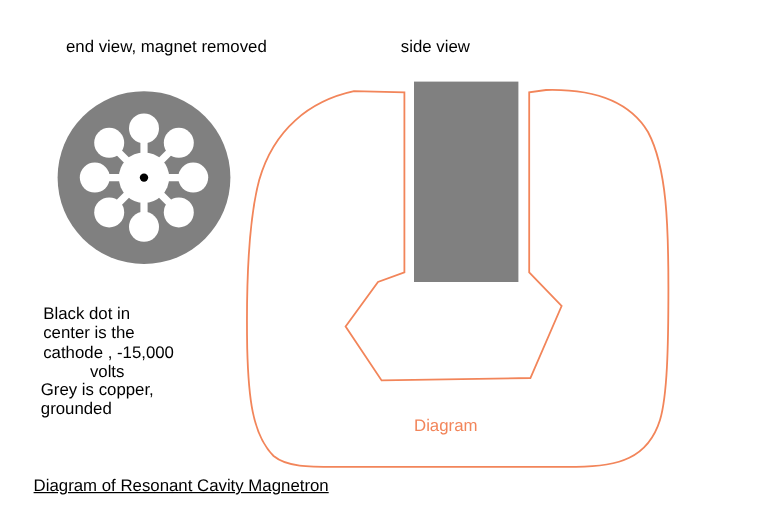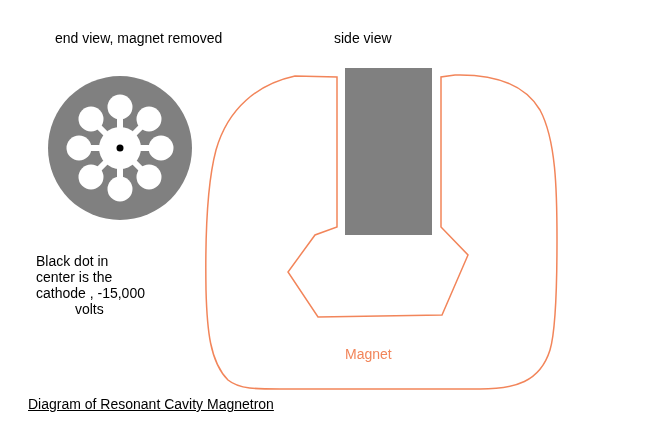"Grey is copper," div.label { html: none -> <div>Grey is copper, grounded</div> }
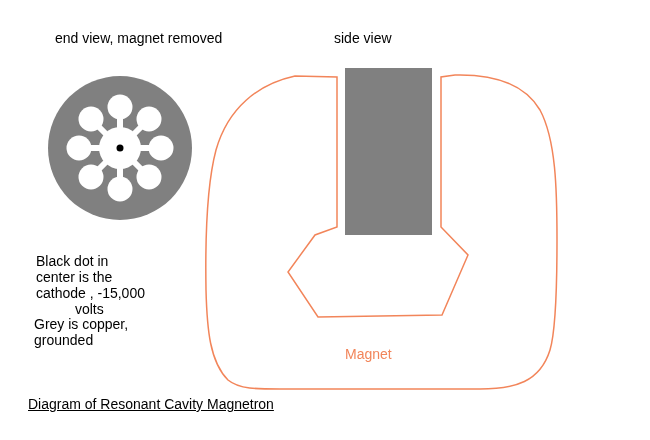"Magnet" div.label { text: Magnet -> Diagram }
